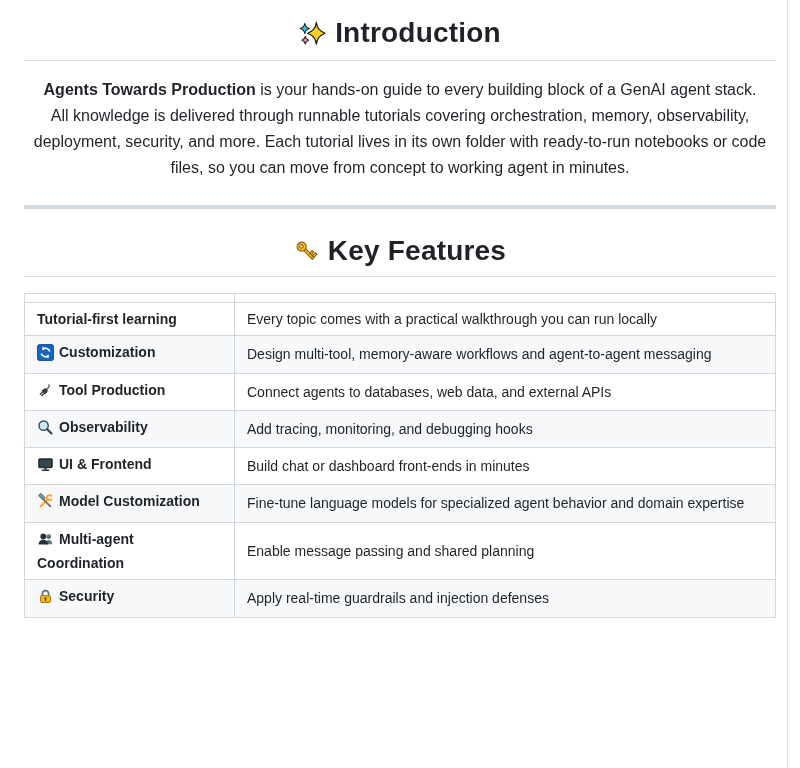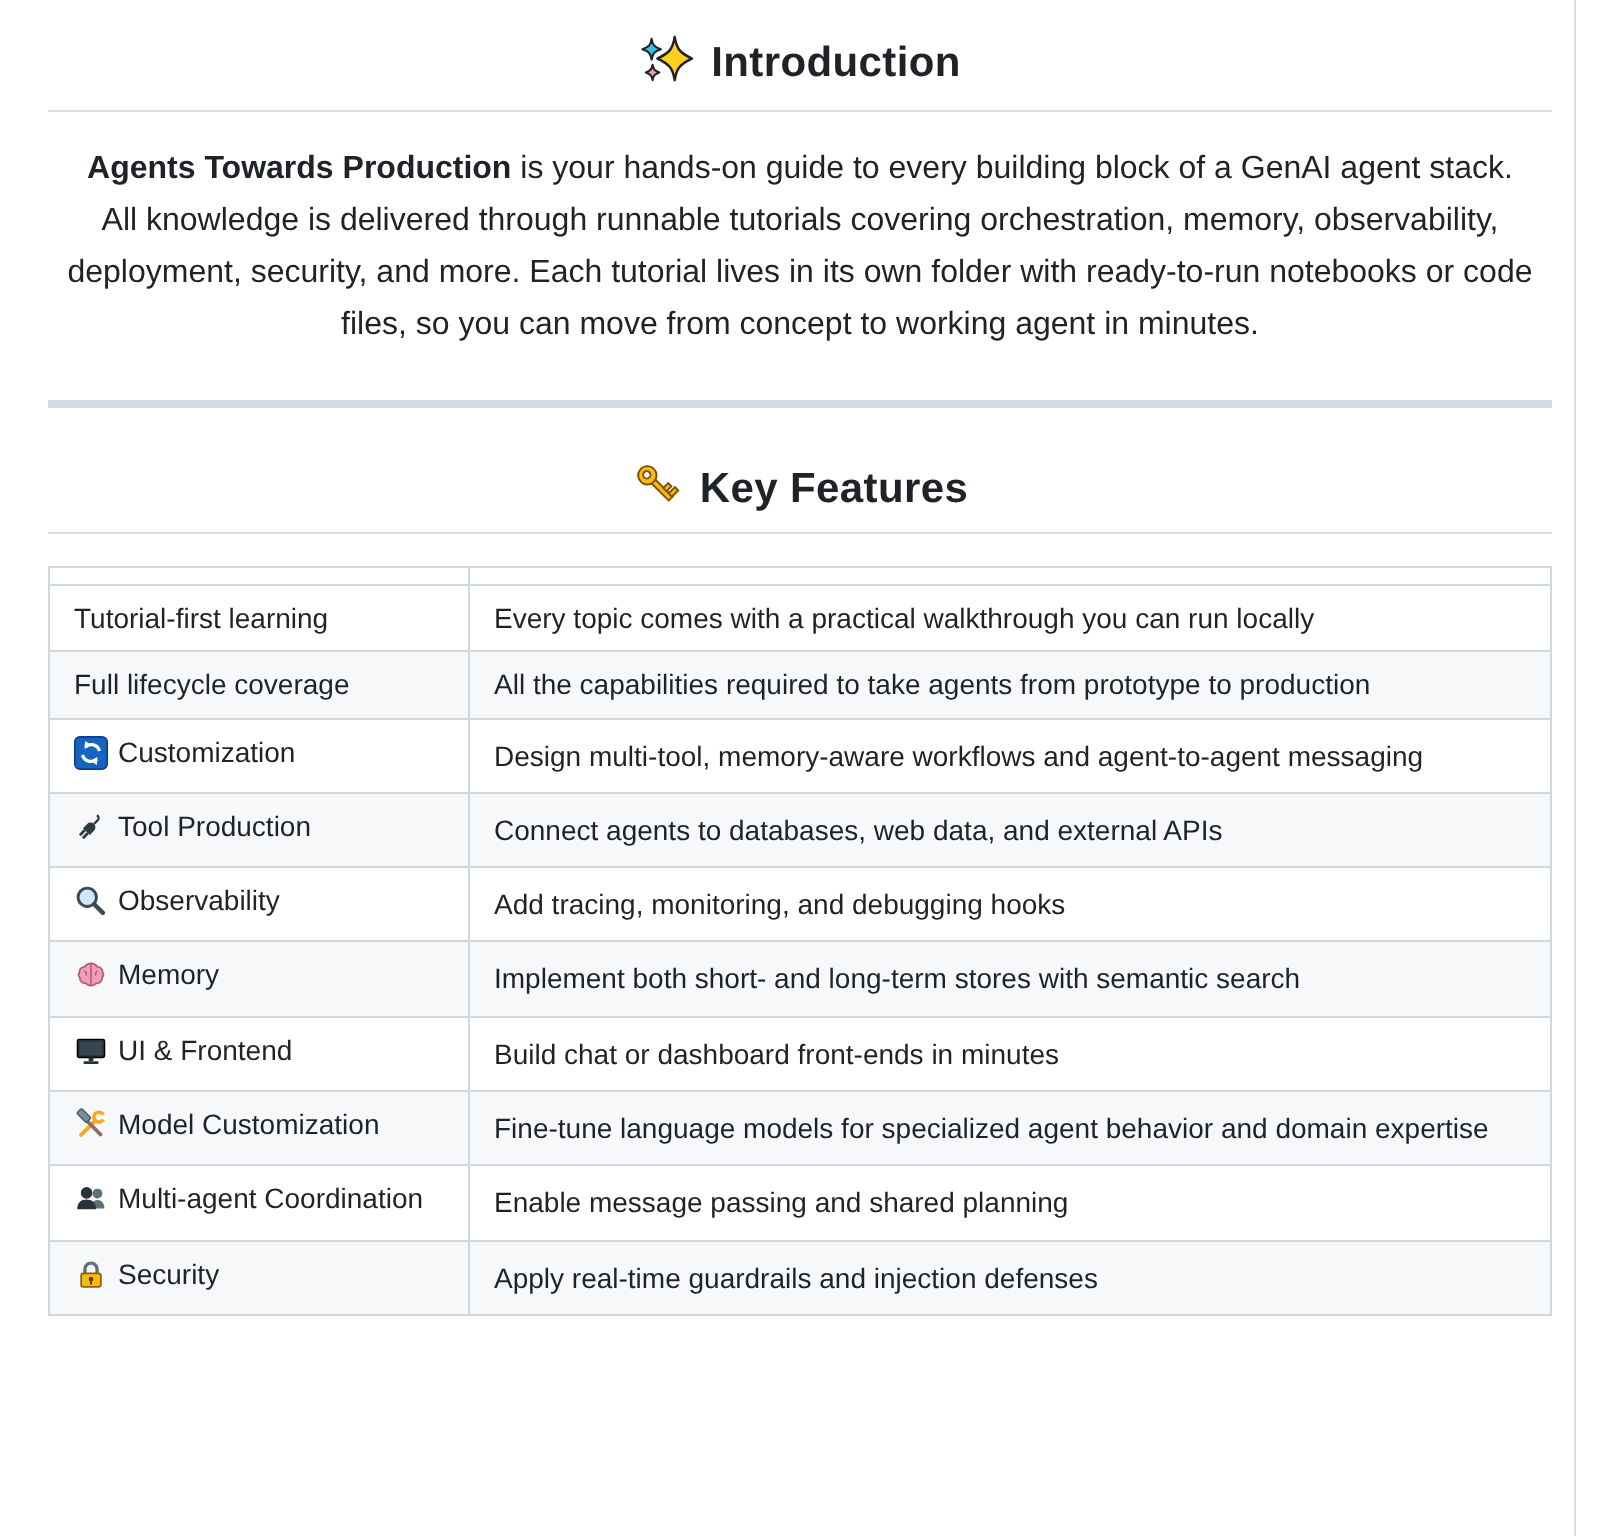"Introduction" h2.md-h2 { font-size: 21px -> 28px }
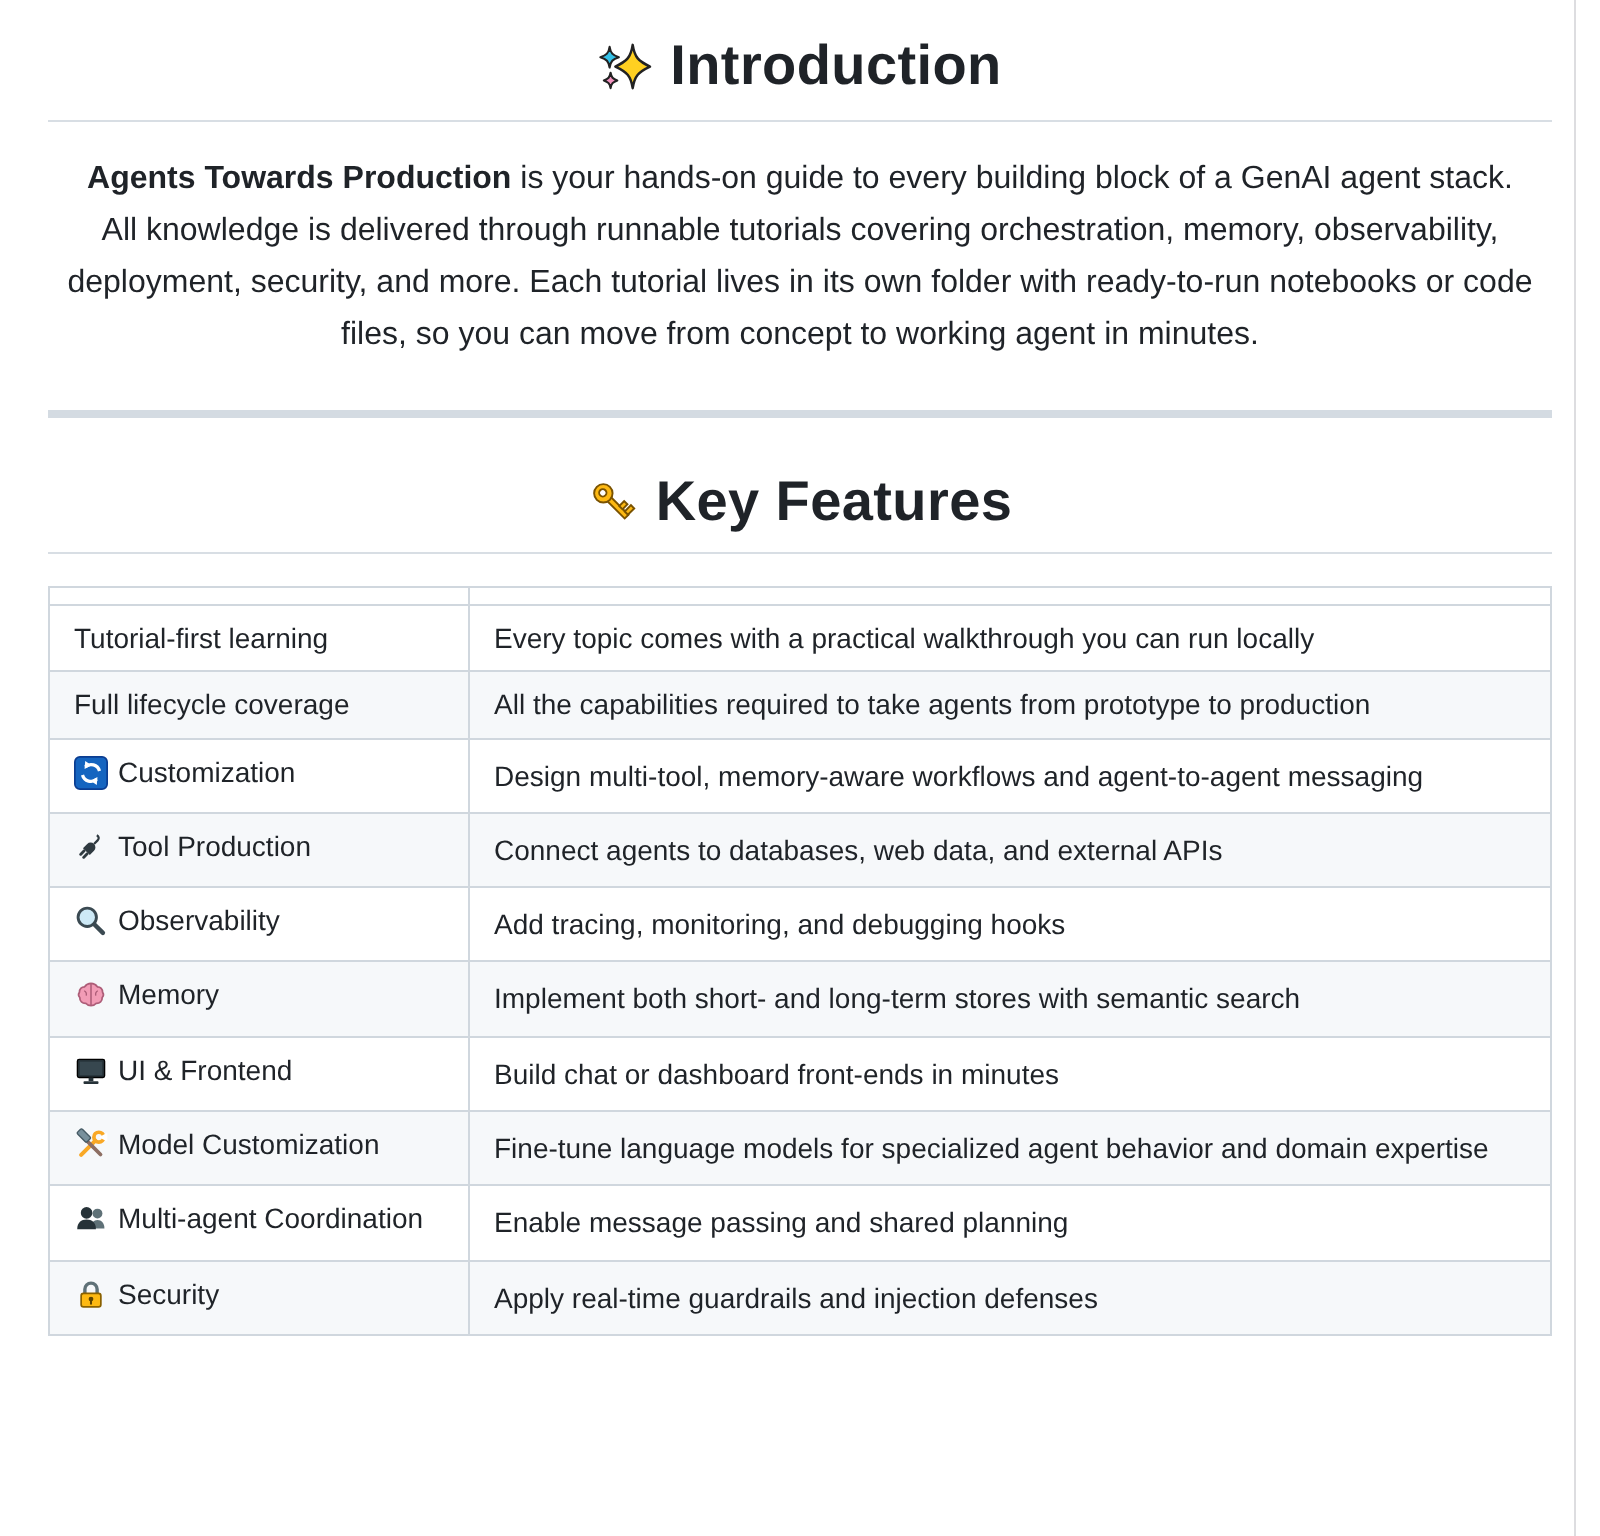"Tutorial-first learning" .features td.feat { font-weight: 400 -> 700 }
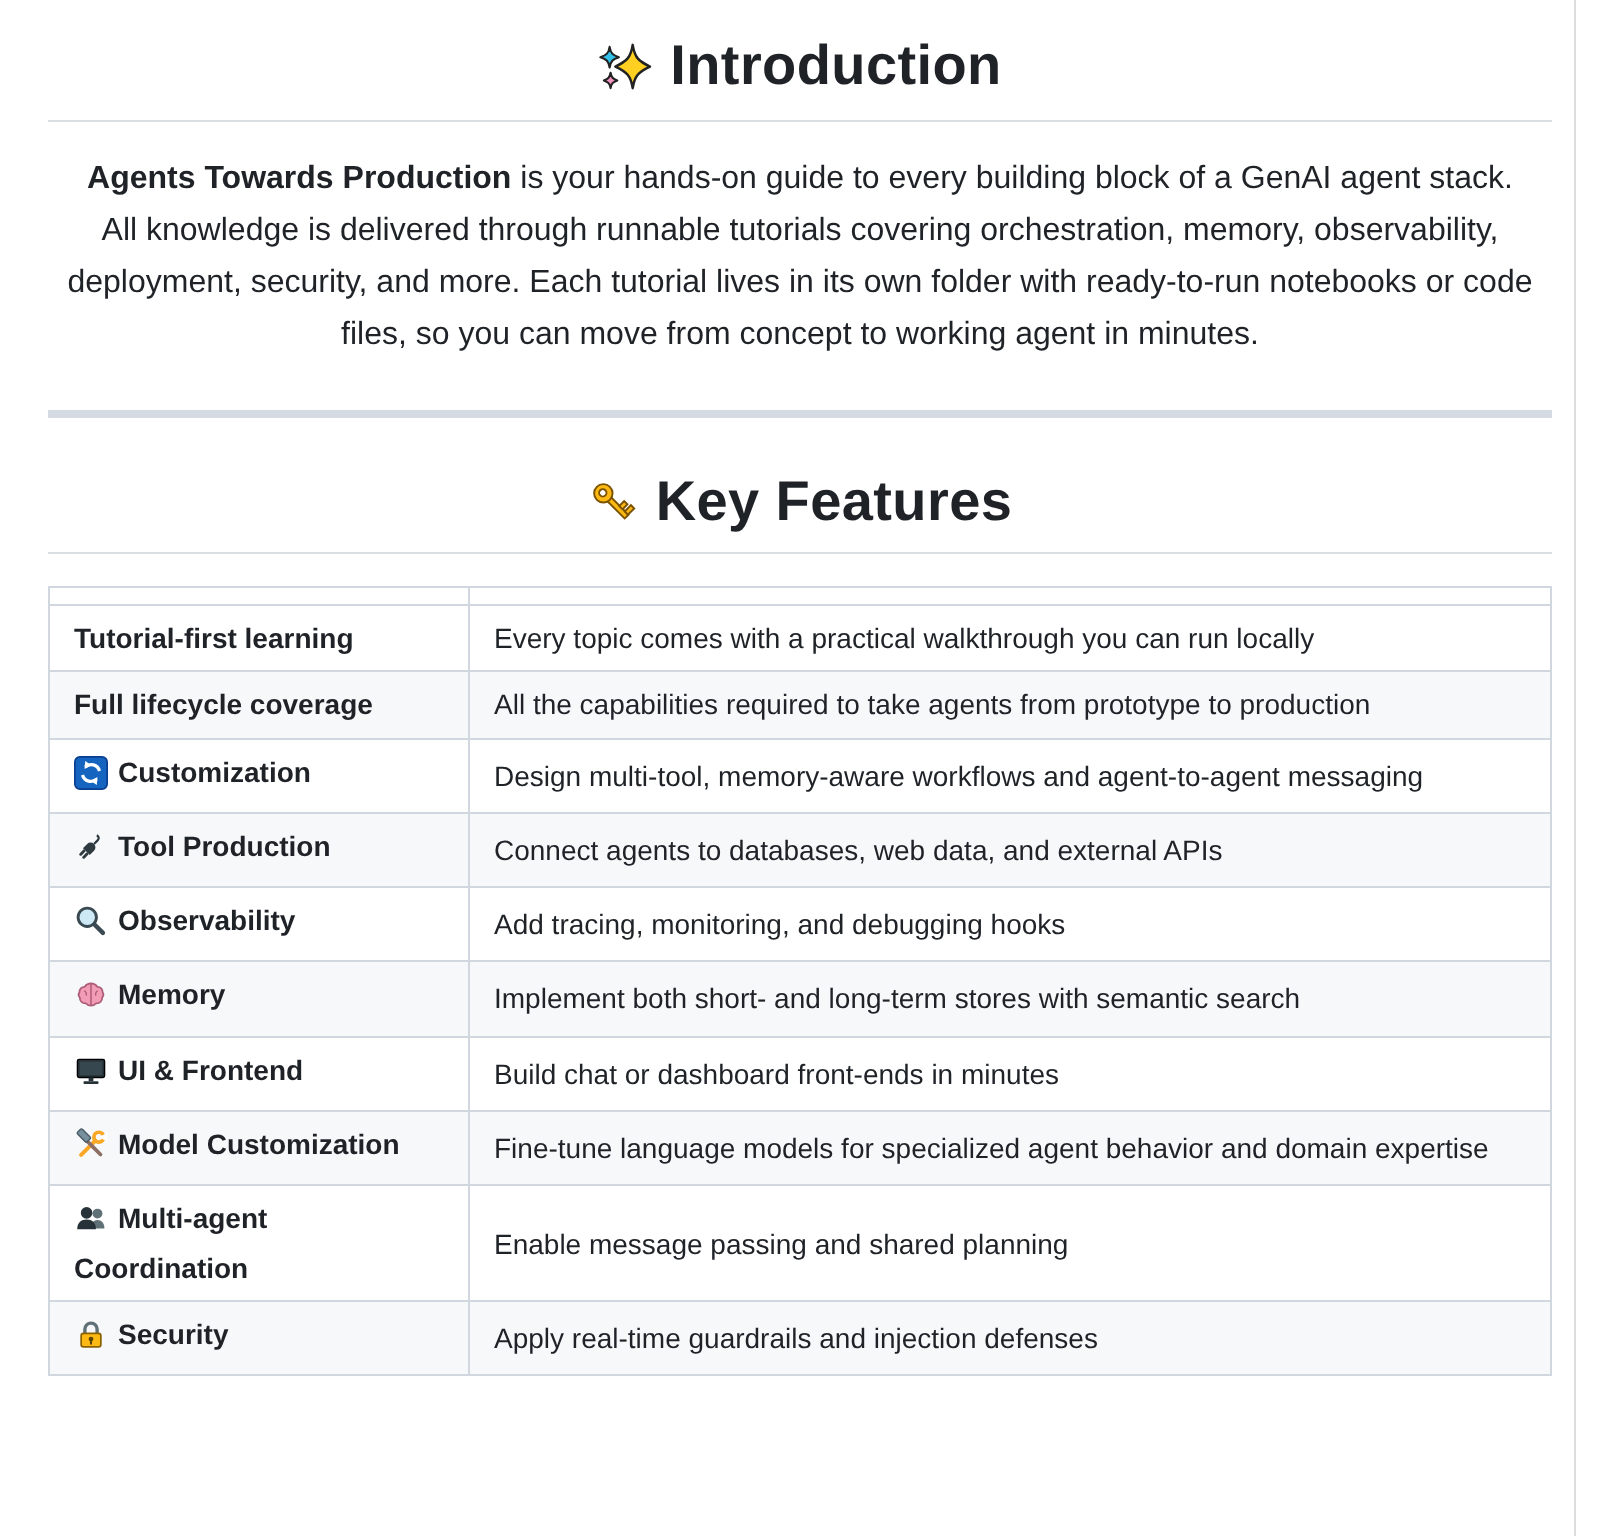"Full lifecycle coverage" tr { html: <tr> <td><span>Full lifecycle coverage</span></td> <td>All the capabilities required to take agents from prototype to production</td> </tr> -> none }
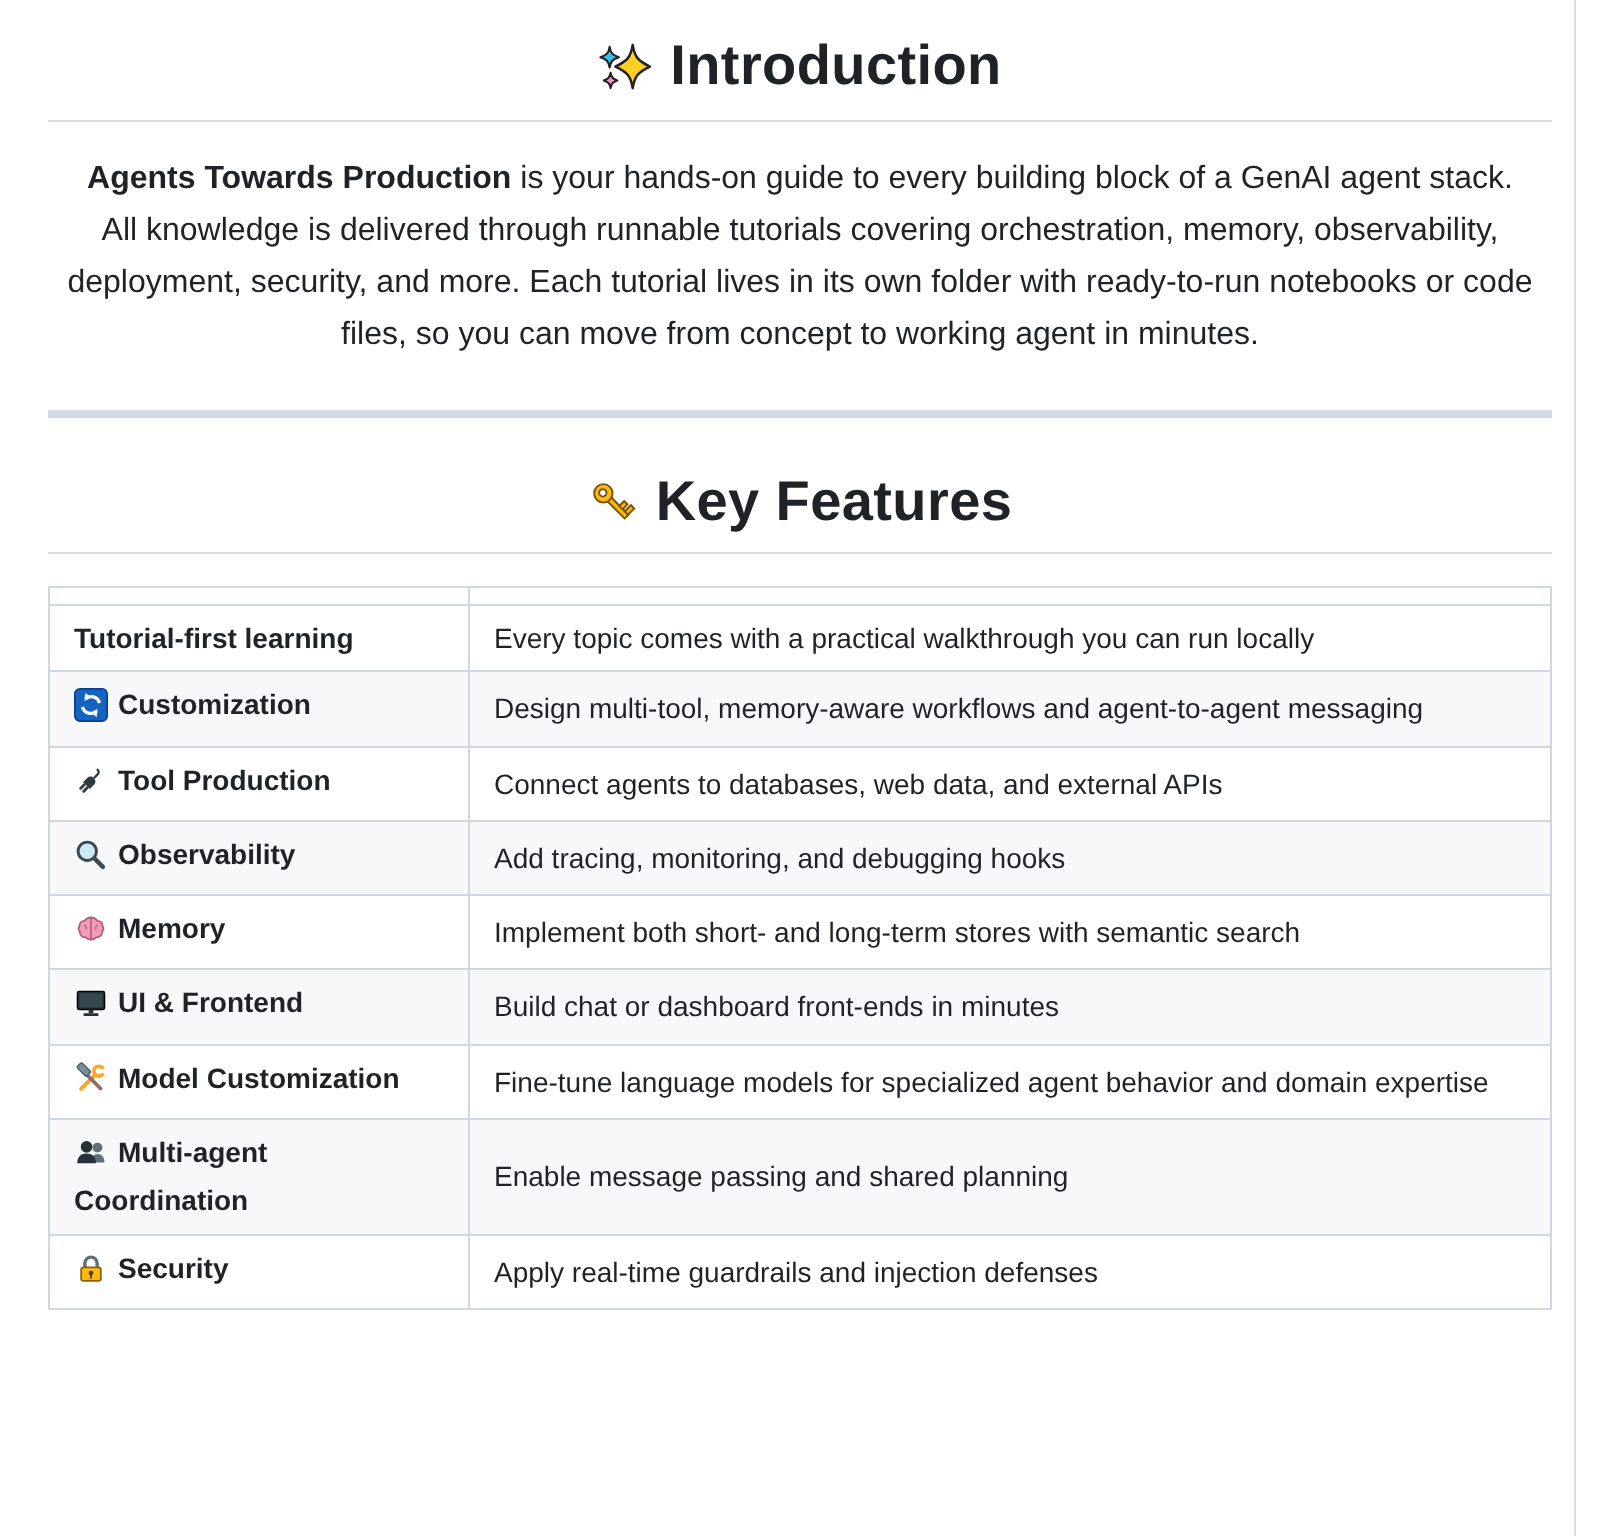"Memory" tr { html: <tr> <td><span><svg> <path></path> <path></path> <path></path> <path></path> </svg></span><span>Memory</span></td> <td>Implement both short- and long-term stores with semantic search</td> </tr> -> none }
